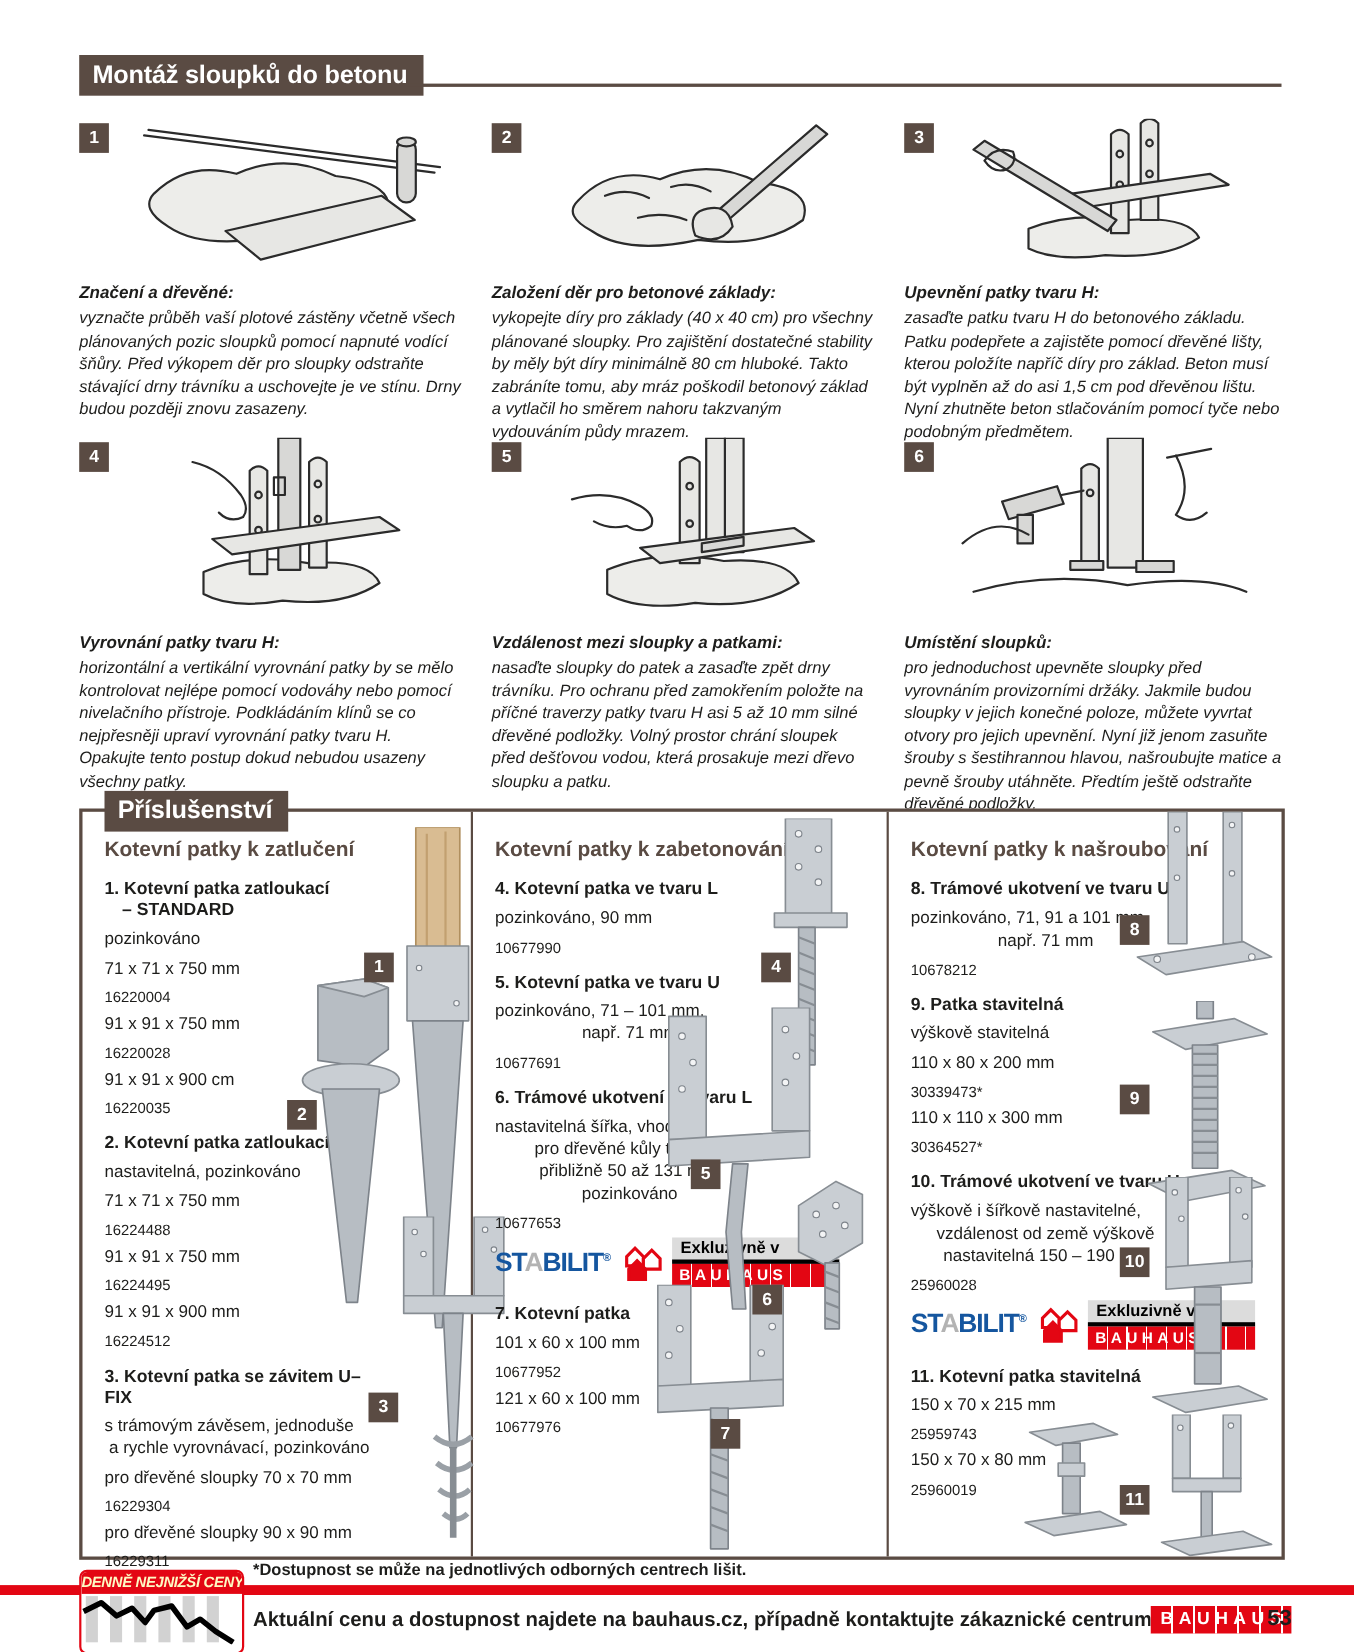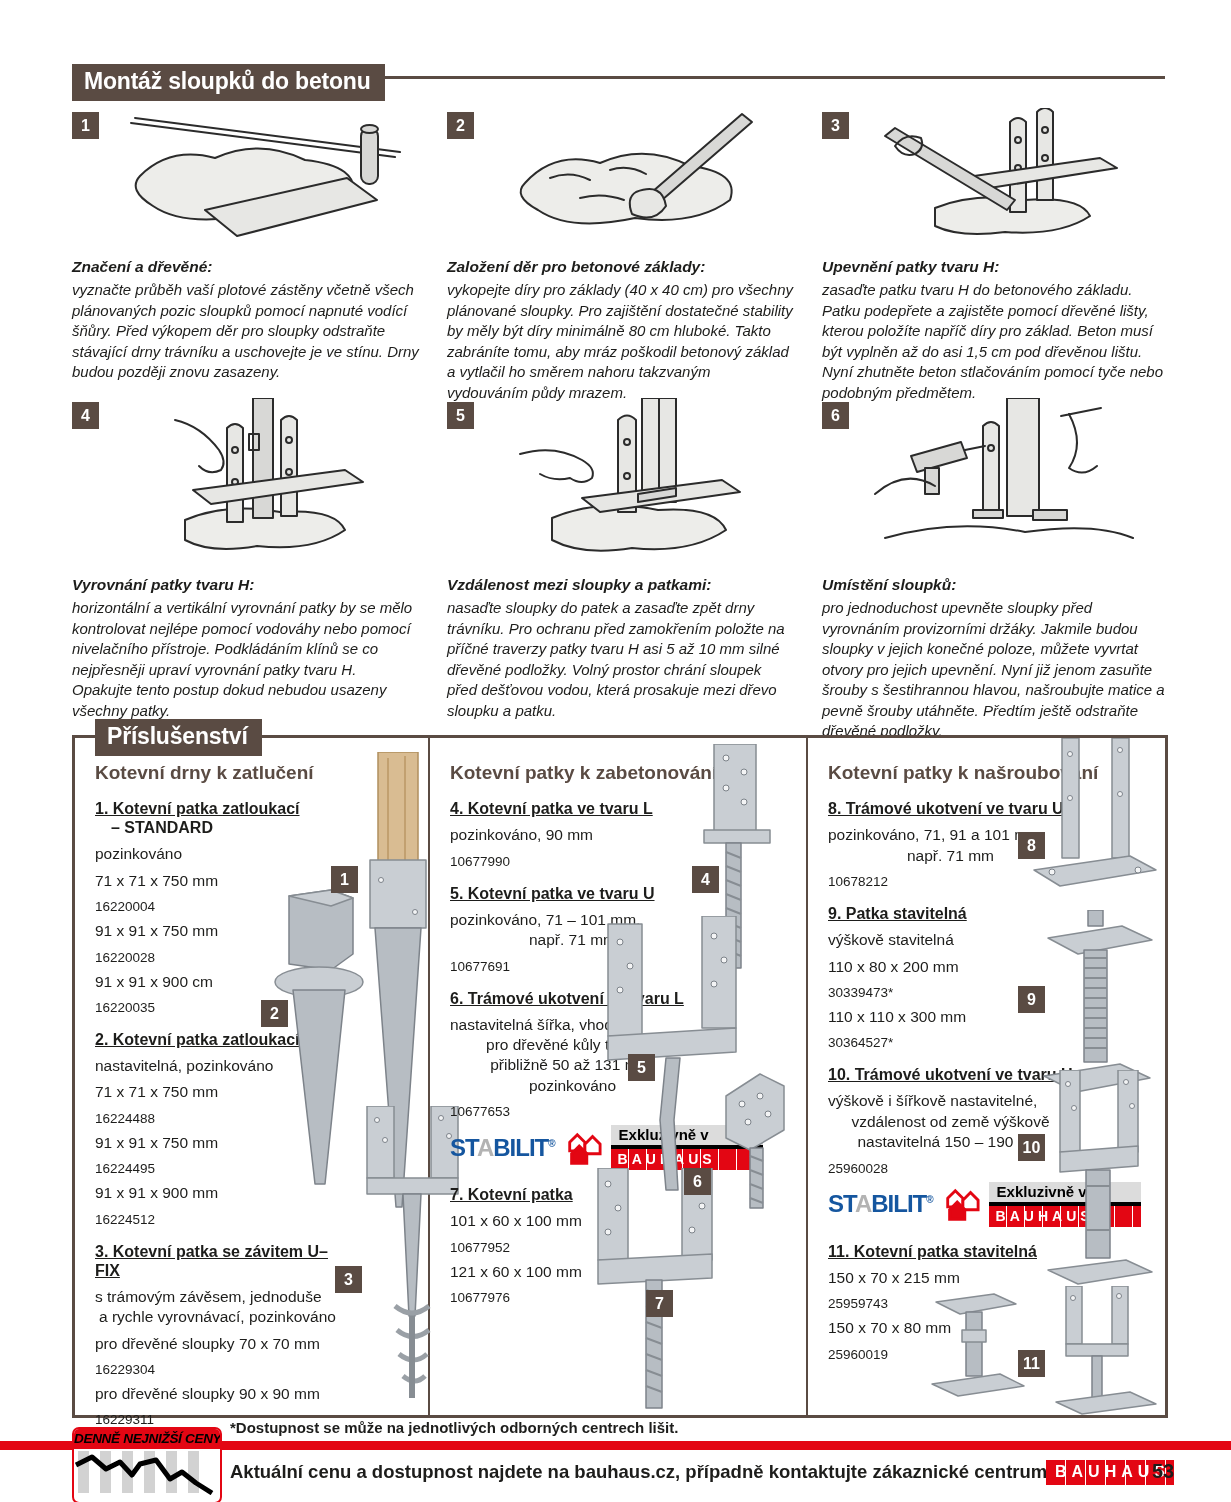"Montáž sloupků do betonu" div.titlebar { top: 64px -> 50px }
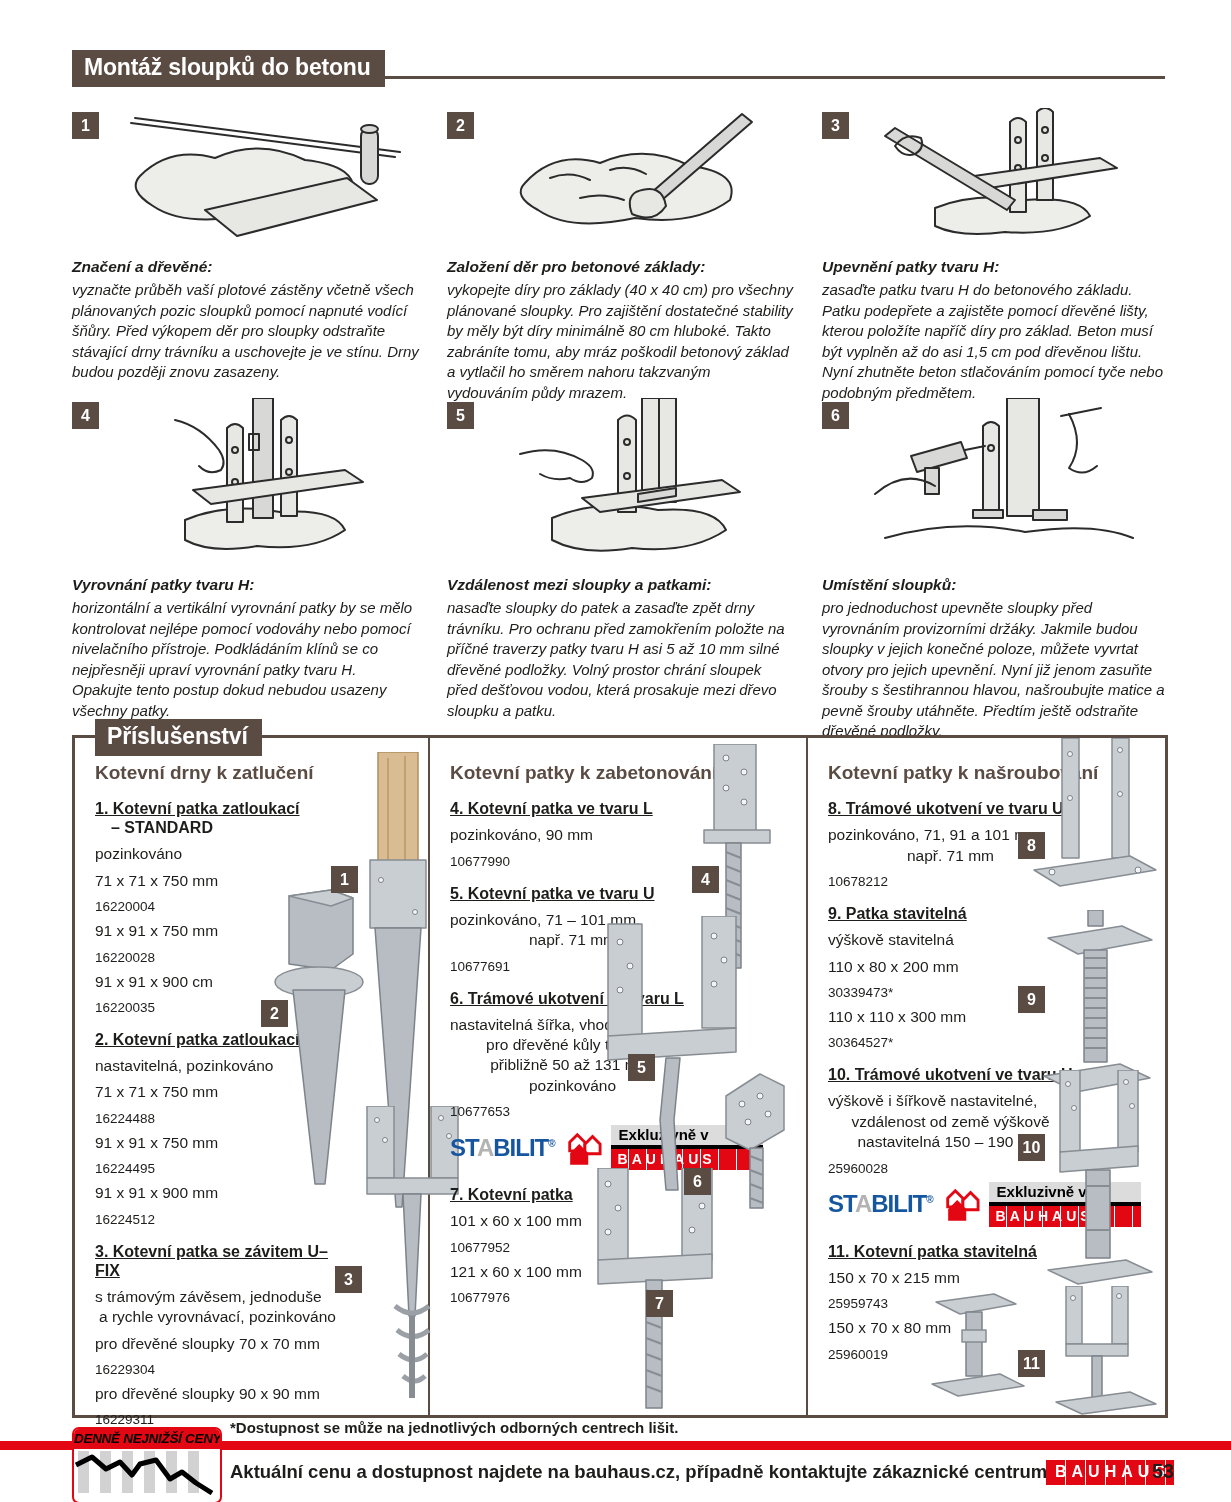"Kotevní drny k zatlučení" div.col-heading { text: drny -> patky }
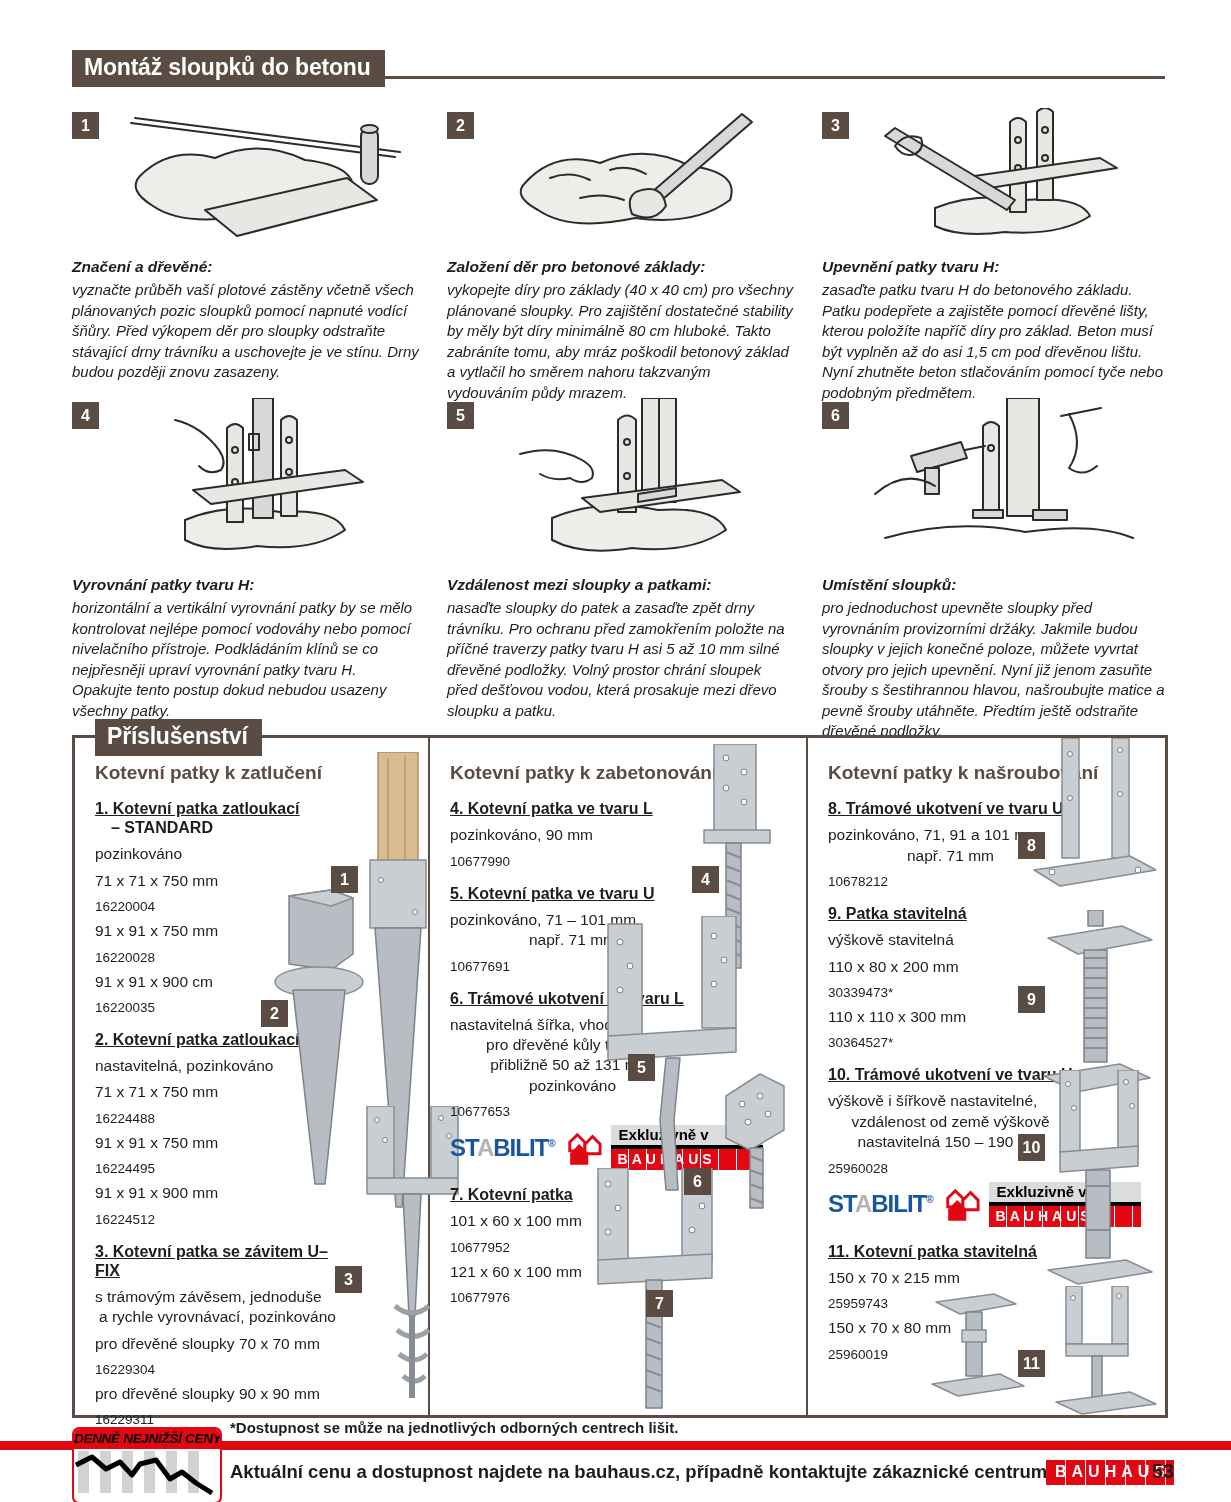"1. Kotevní patka zatloukací" .p-title { text-decoration: underline -> none }
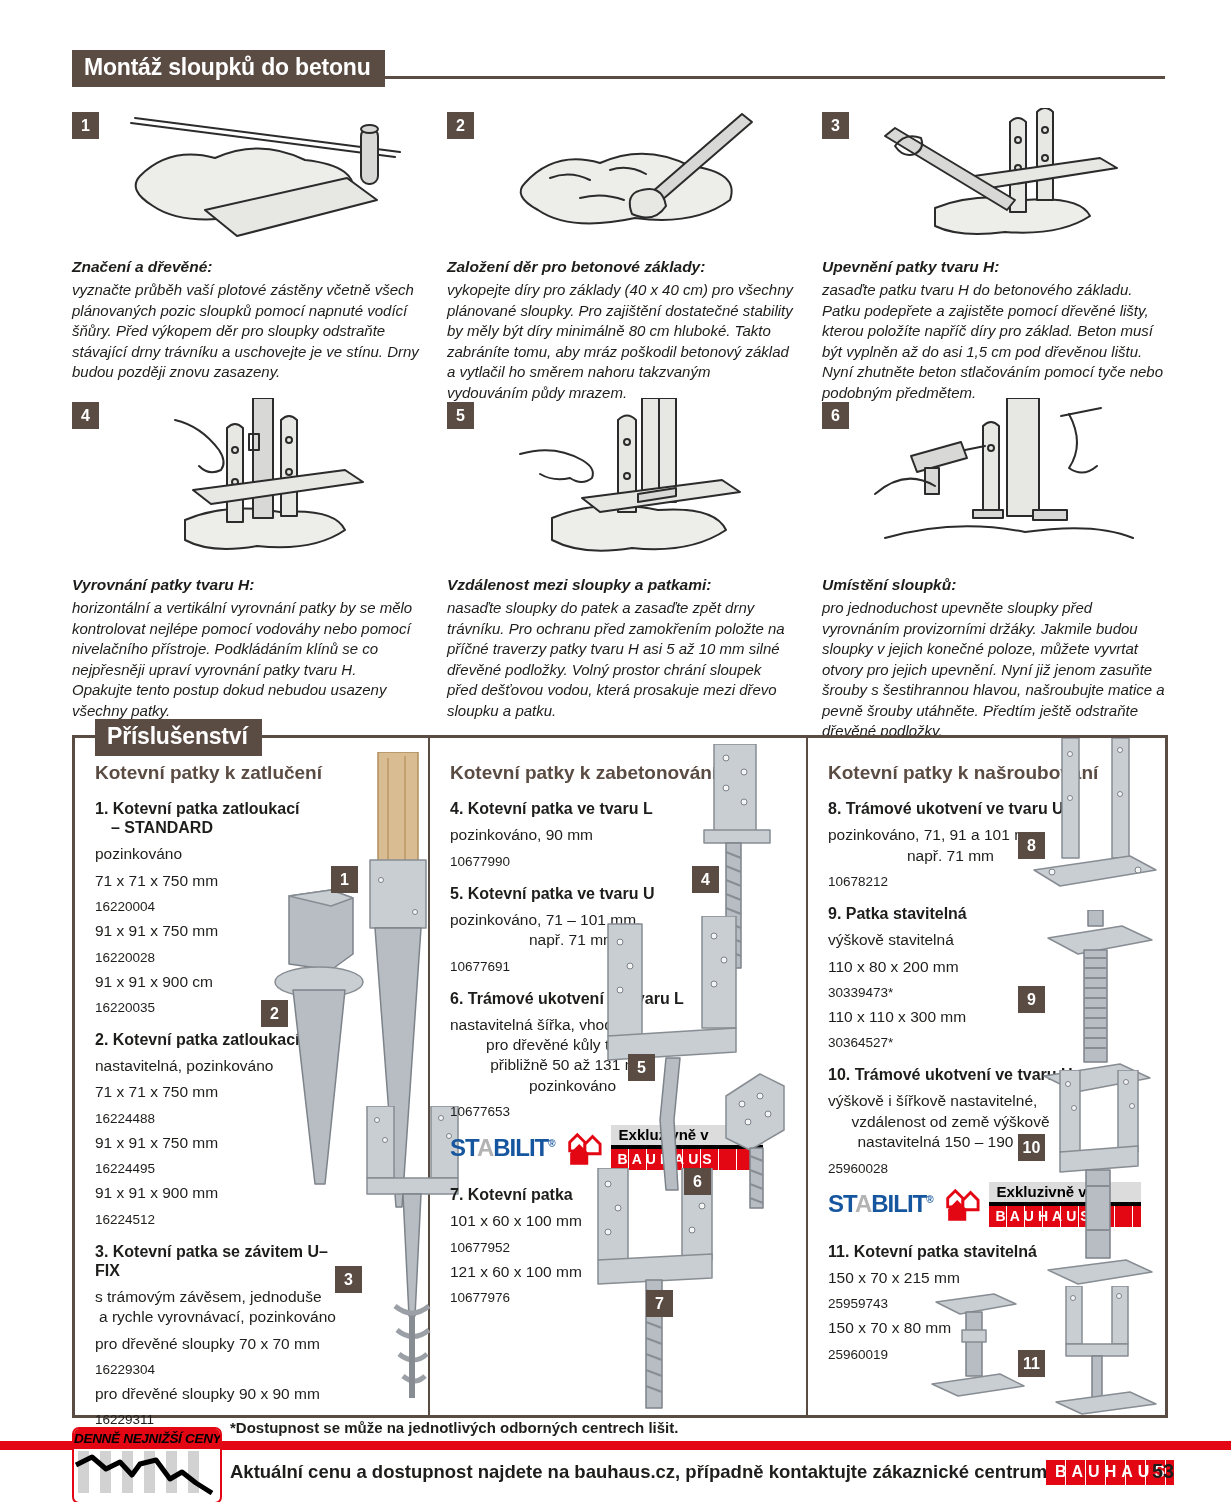"DENNĚ NEJNIŽŠÍ CENY" .pricebadge .pbtitle { color: #000000 -> #fef9c3 }
